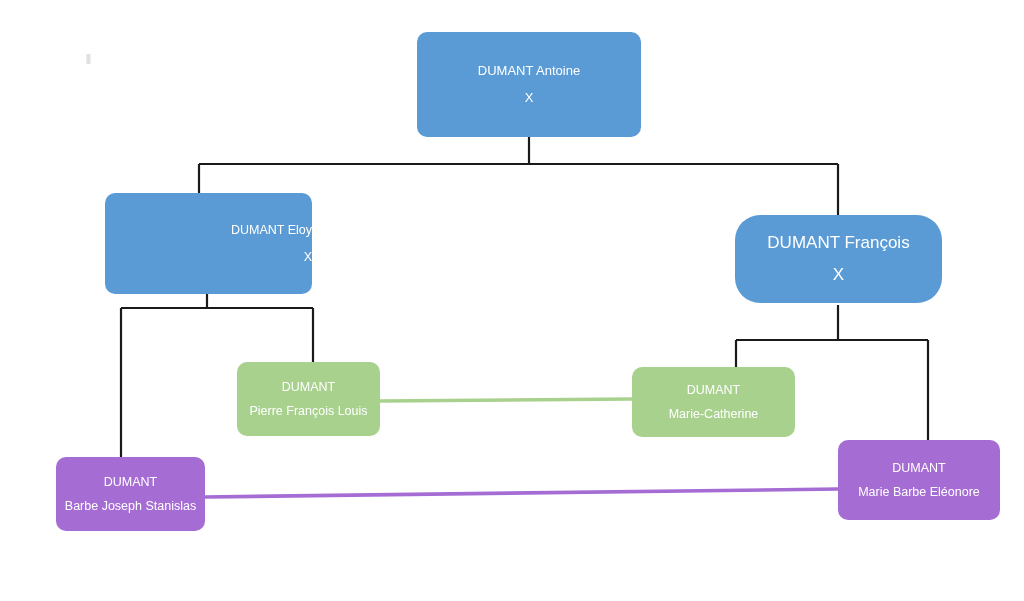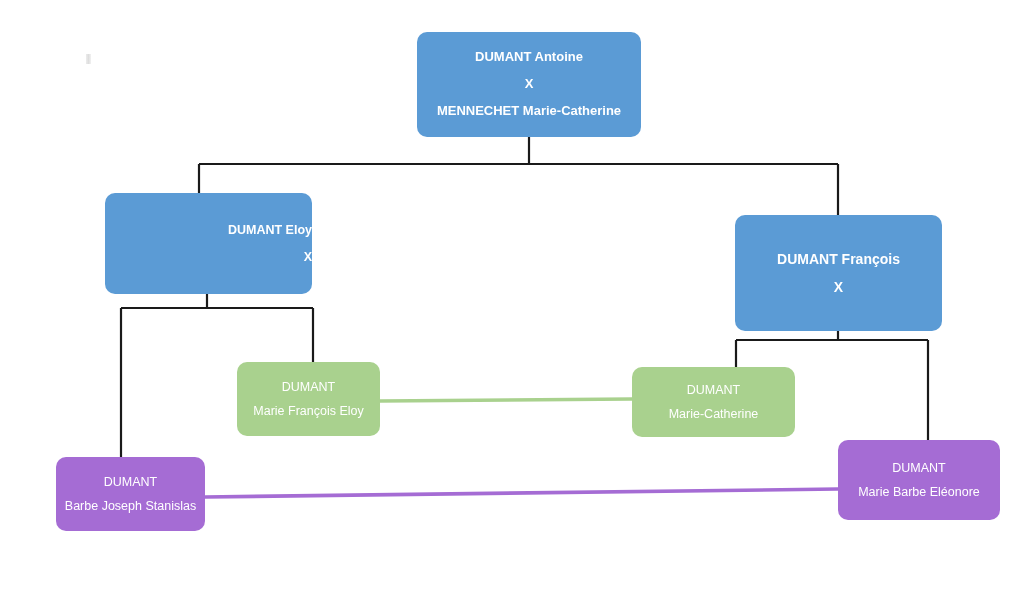"DUMANT Antoine" .node-blue { font-weight: bold -> none }
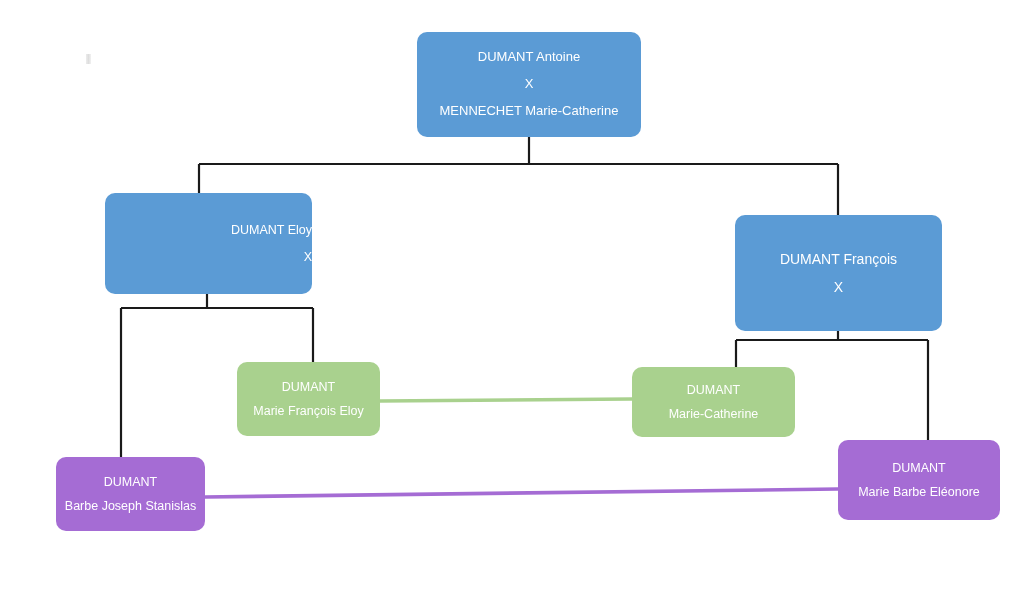"MENNECHET Marie-Catherine" span.line { html: <span>MENNECHET Marie-Catherine</span> -> none }
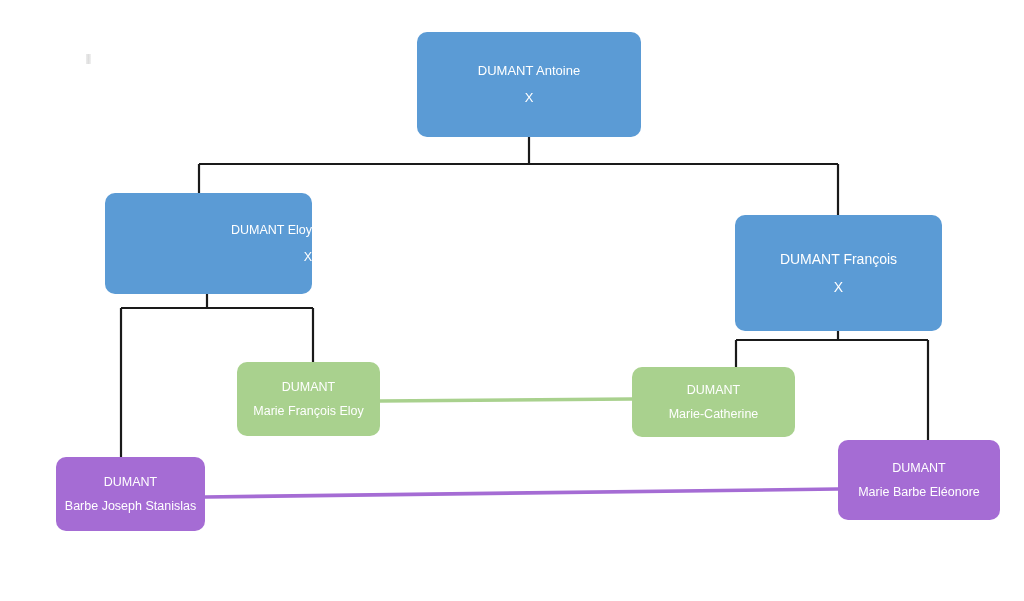"DUMANT François" div.node { border-radius: none -> 25px; font-size: 14px -> 17px; height: 116px -> 88px }
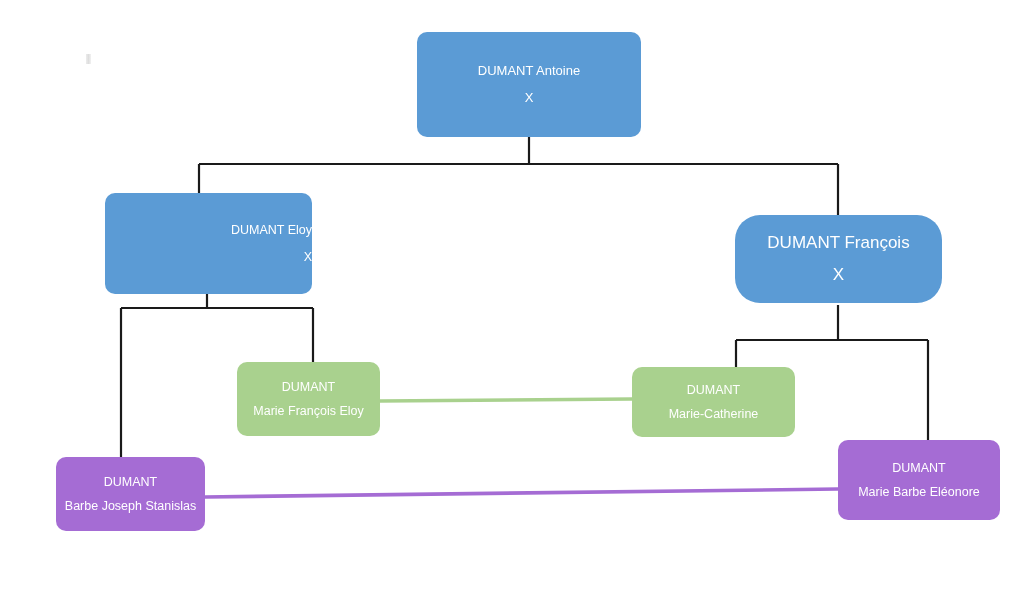"Marie François Eloy" span.line { text: Marie François Eloy -> Pierre François Louis }
